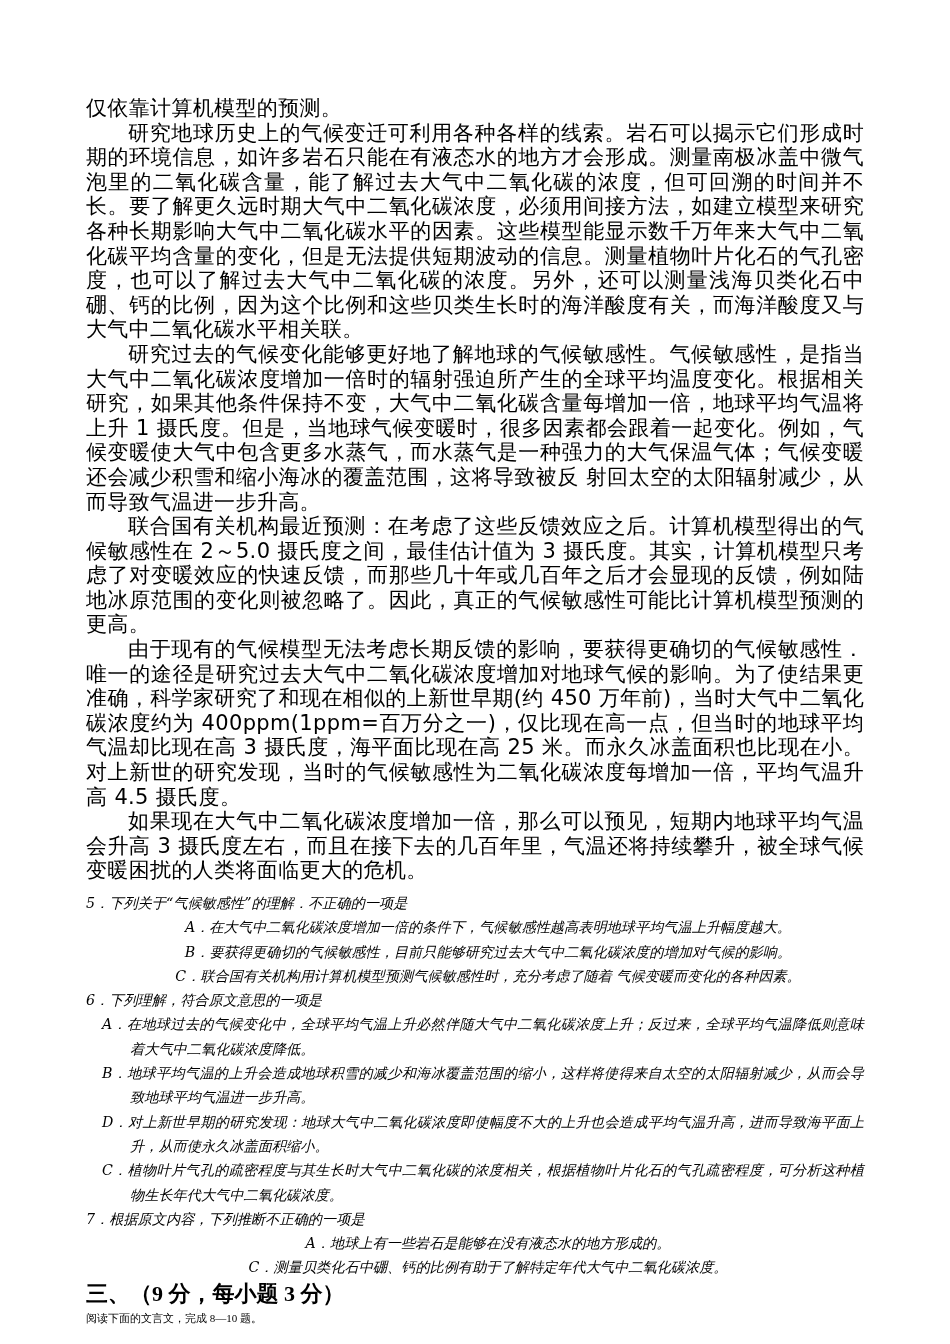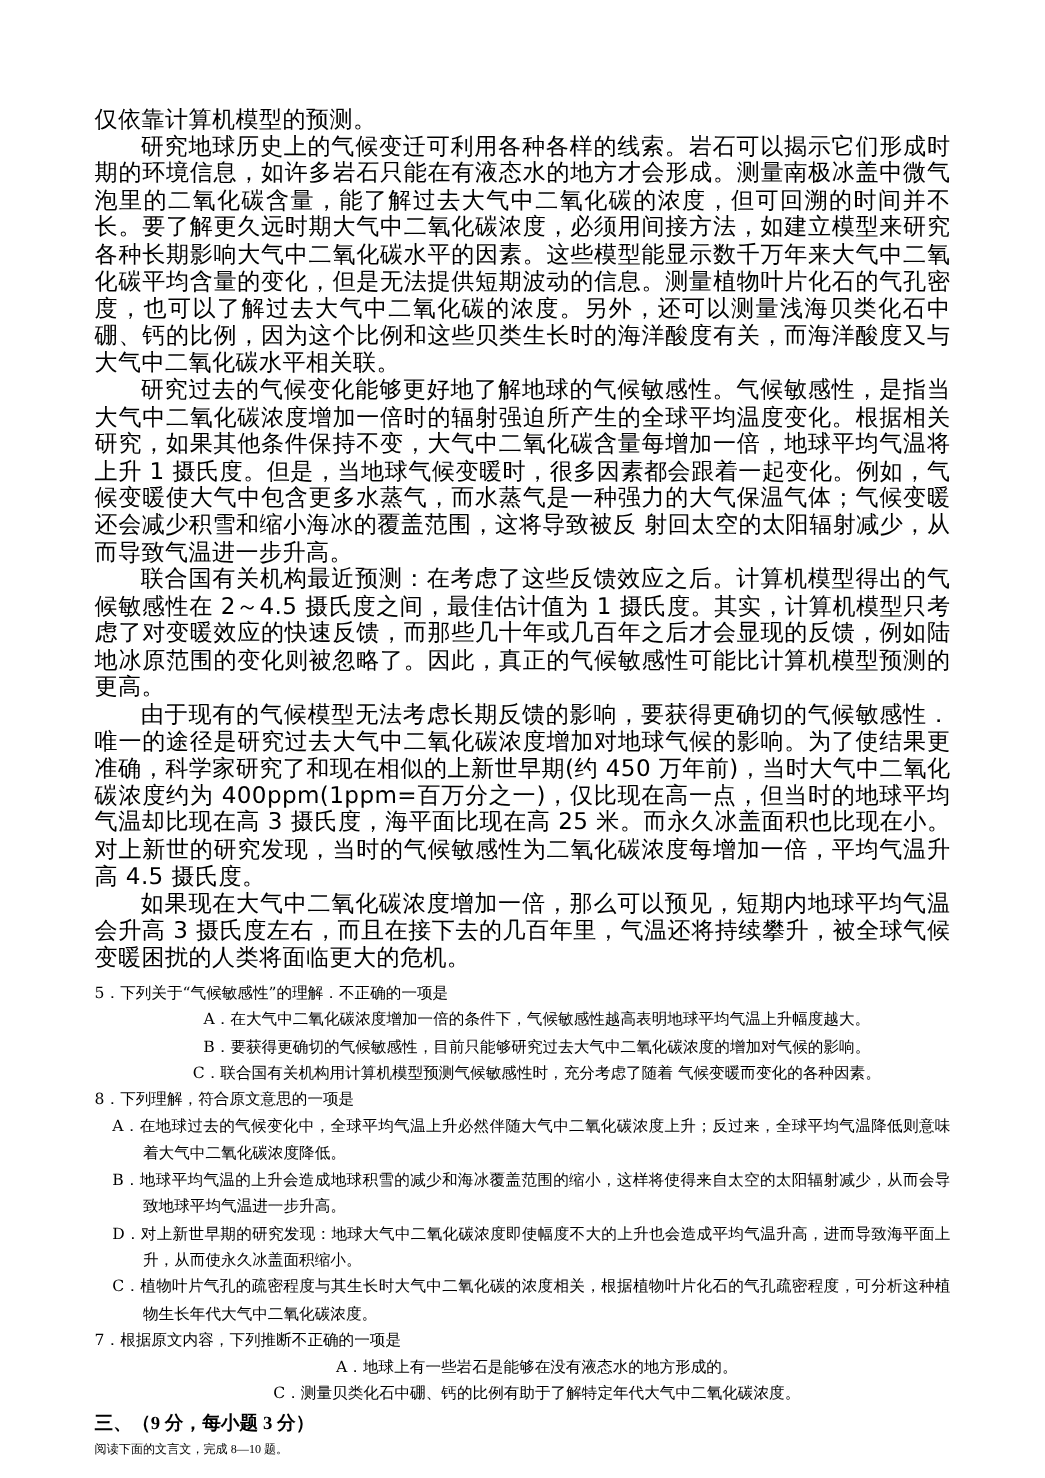"联合国有关机构最近预测：在考虑了这些反馈效应之后。计算机模型得出的气候敏感性在" p.indent { text: 4.5 摄氏度之间，最佳估计值为 1 -> 5.0 摄氏度之间，最佳估计值为 3 }
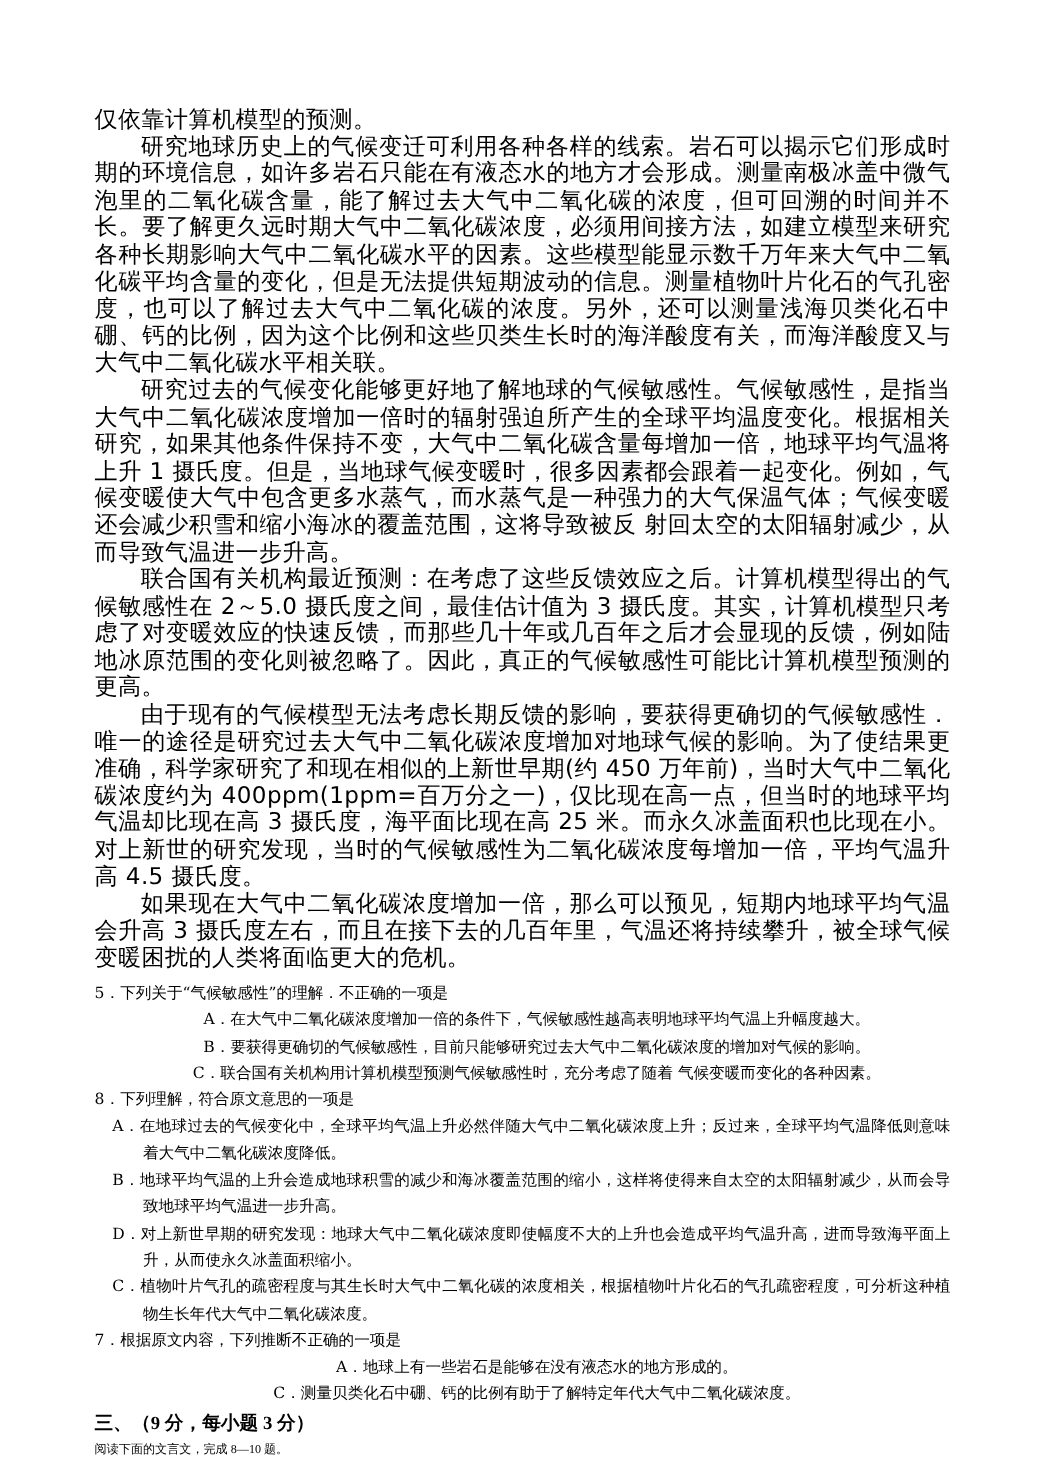"5．下列关于“气候敏感性”的理解．不正确的一项是" .questions { font-style: none -> italic }
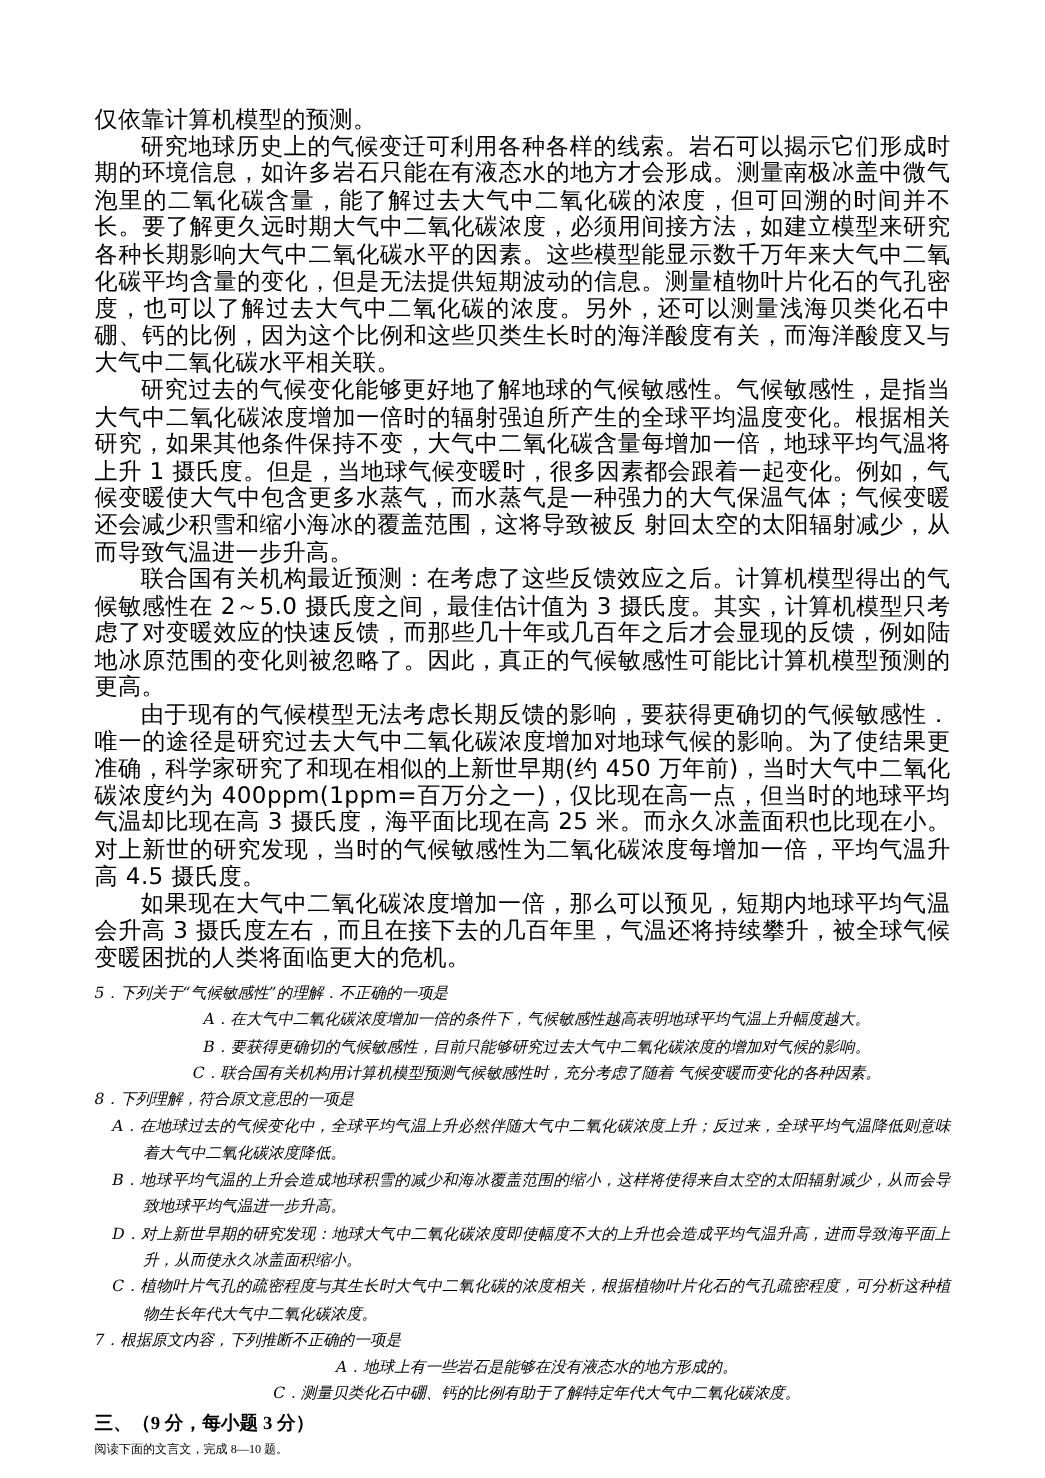"8．下列理解，符合原文意思的一项是" p.q-stem { text: 8 -> 6 }
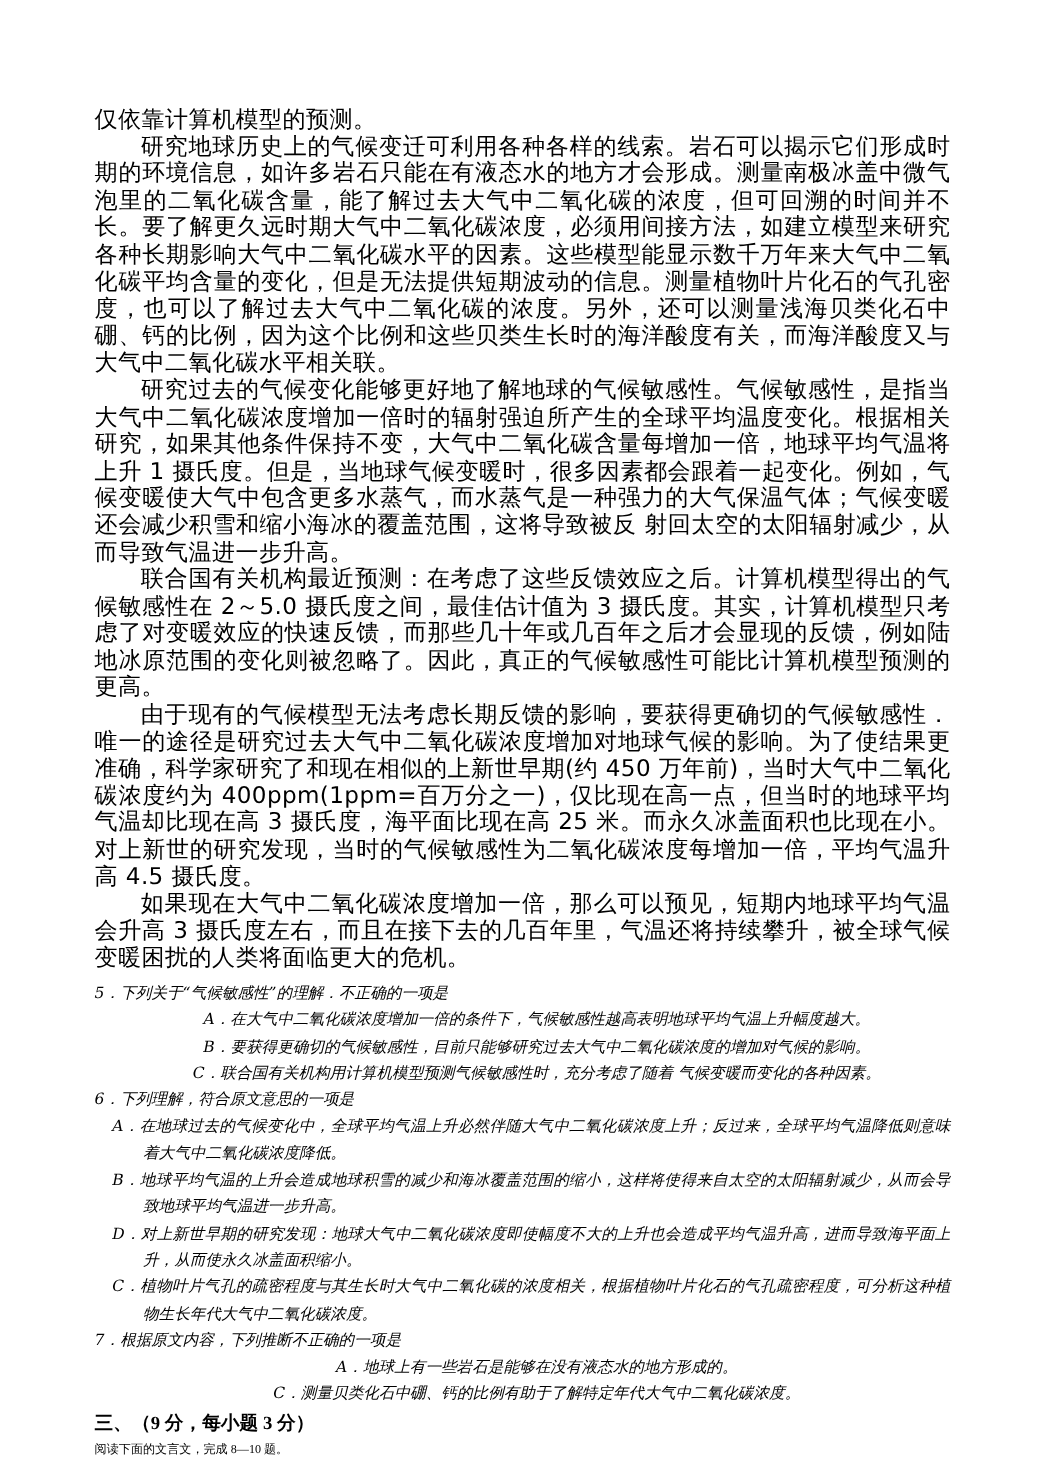"三、（9 分，每小题 3 分）" .section-heading { font-size: 17px -> 22px }
